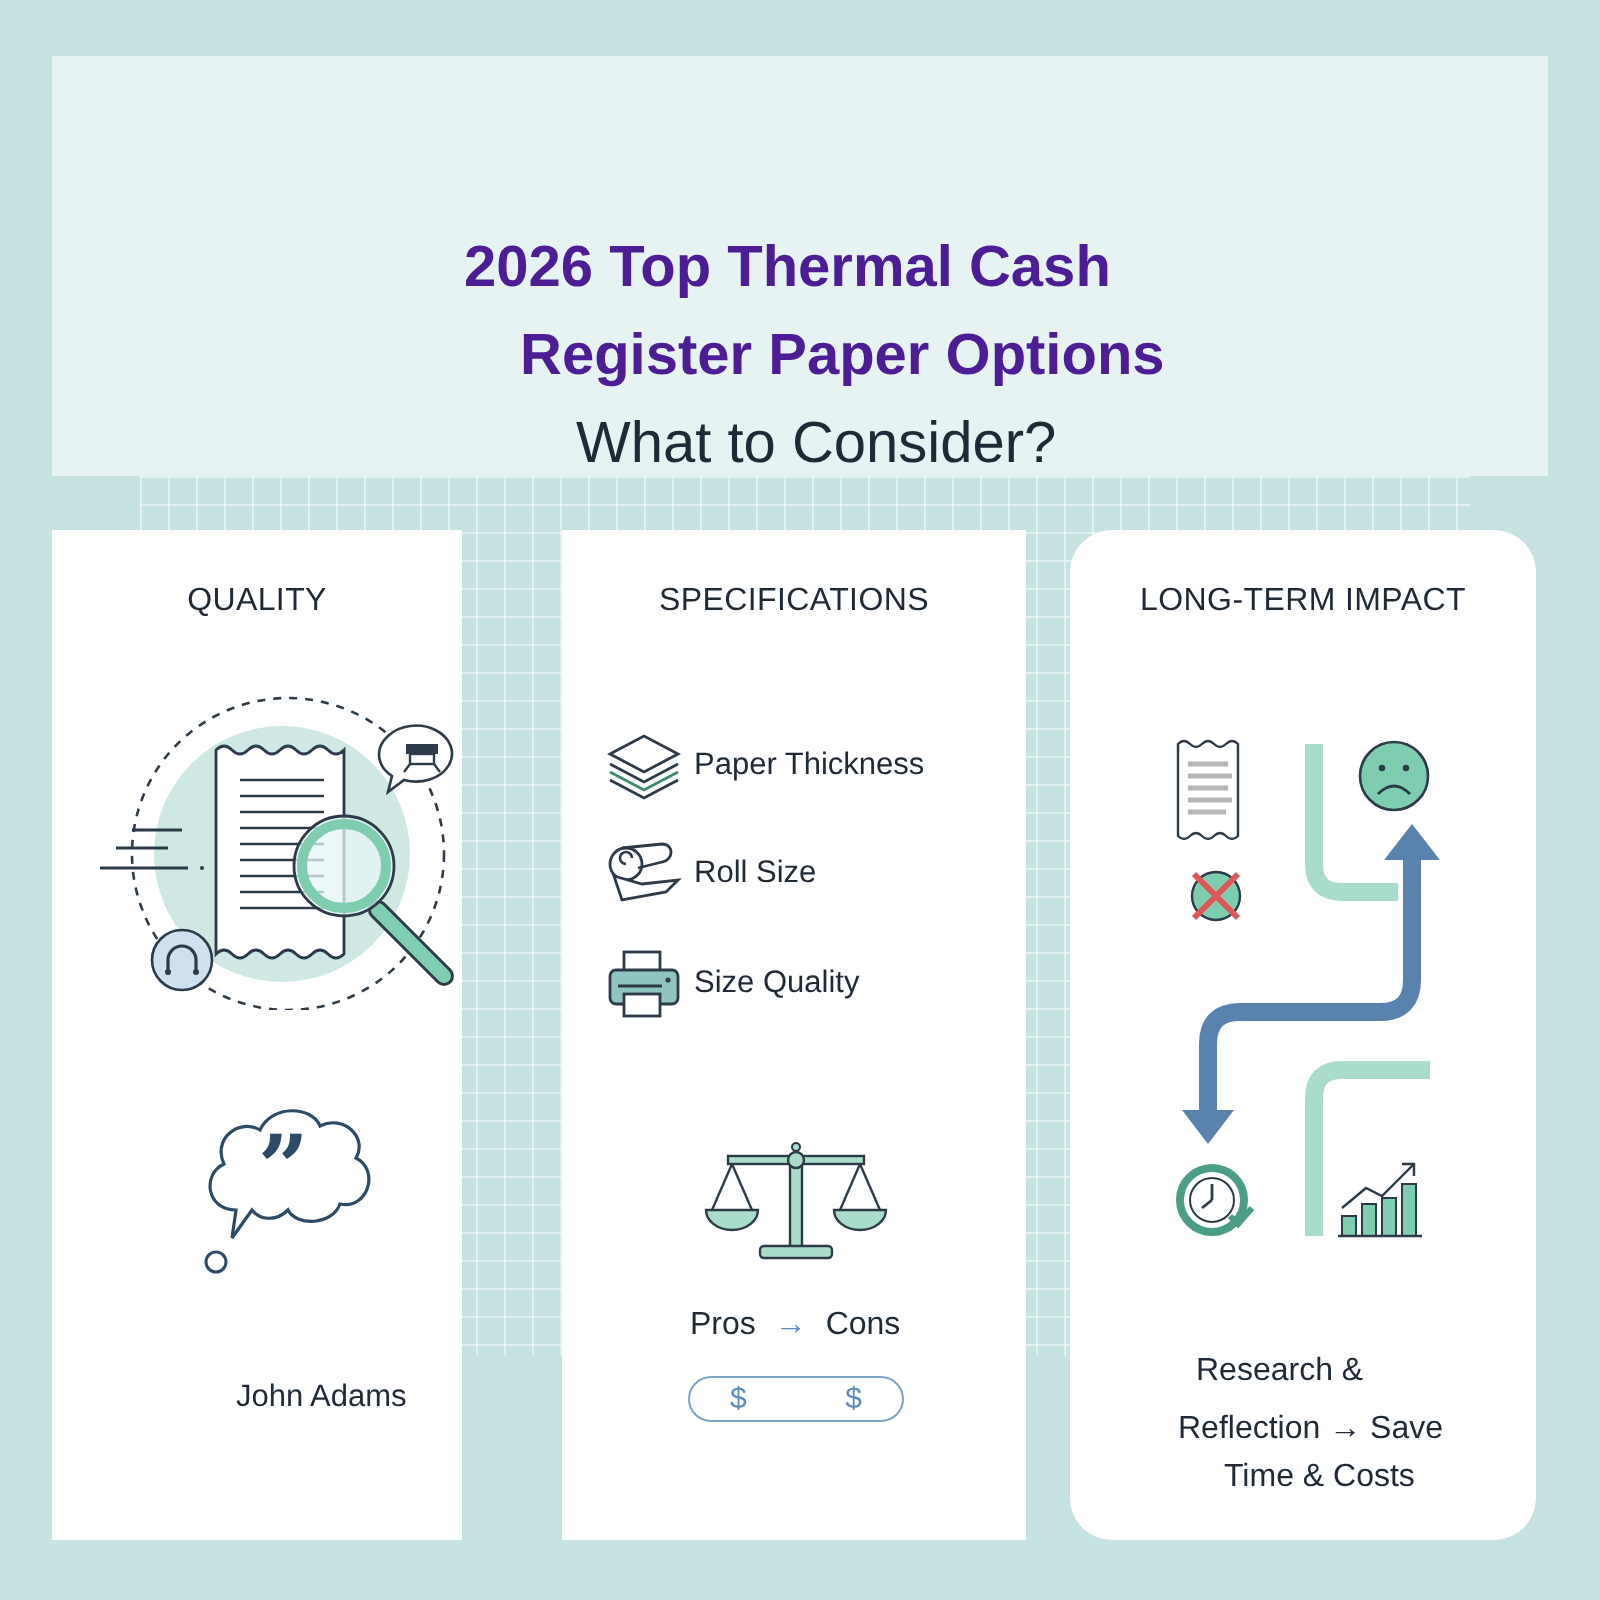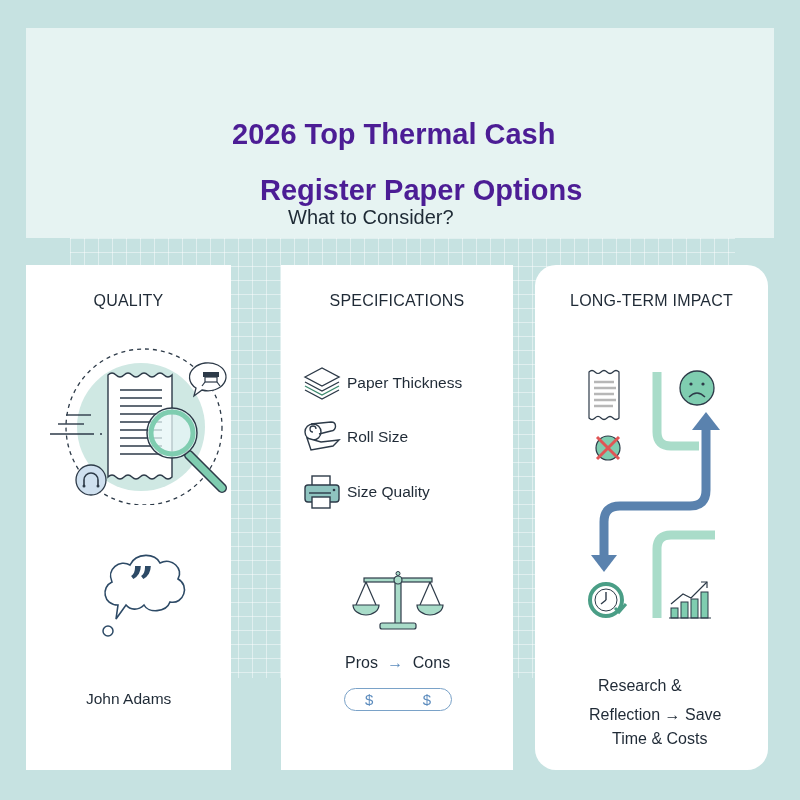"Register Paper Options" .title .l2 { margin-top: 12px -> none }
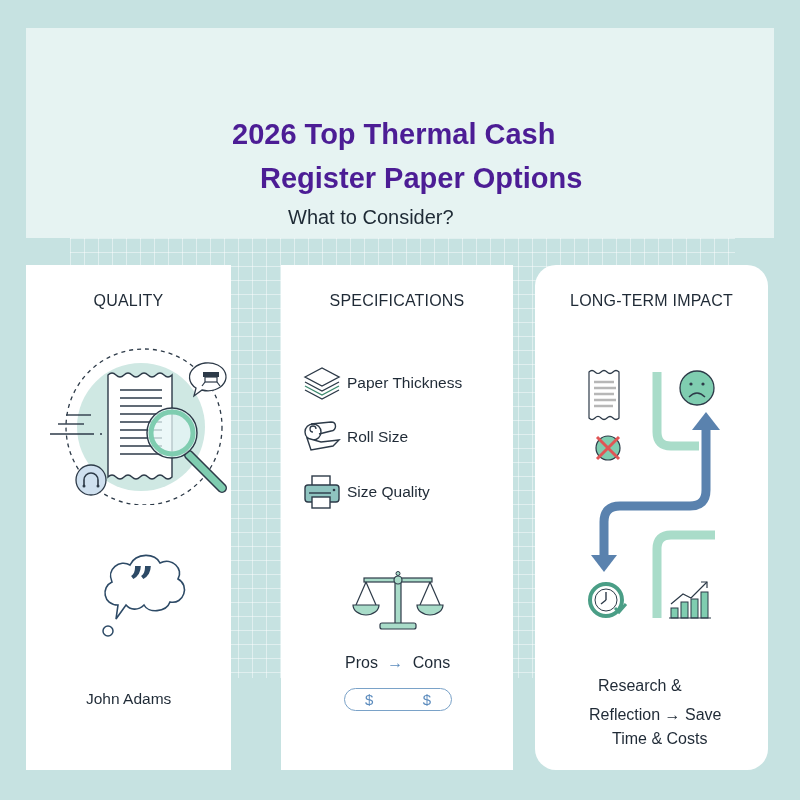"What to Consider?" .subtitle { font-size: 20px -> 29px }
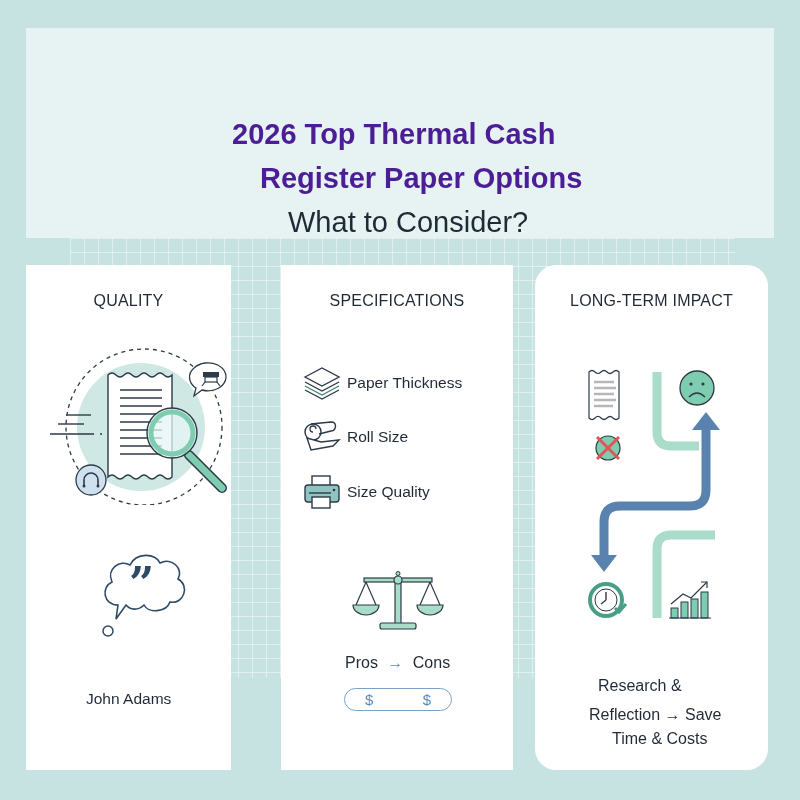"John Adams" div.abs { left: 60px -> 92px }
